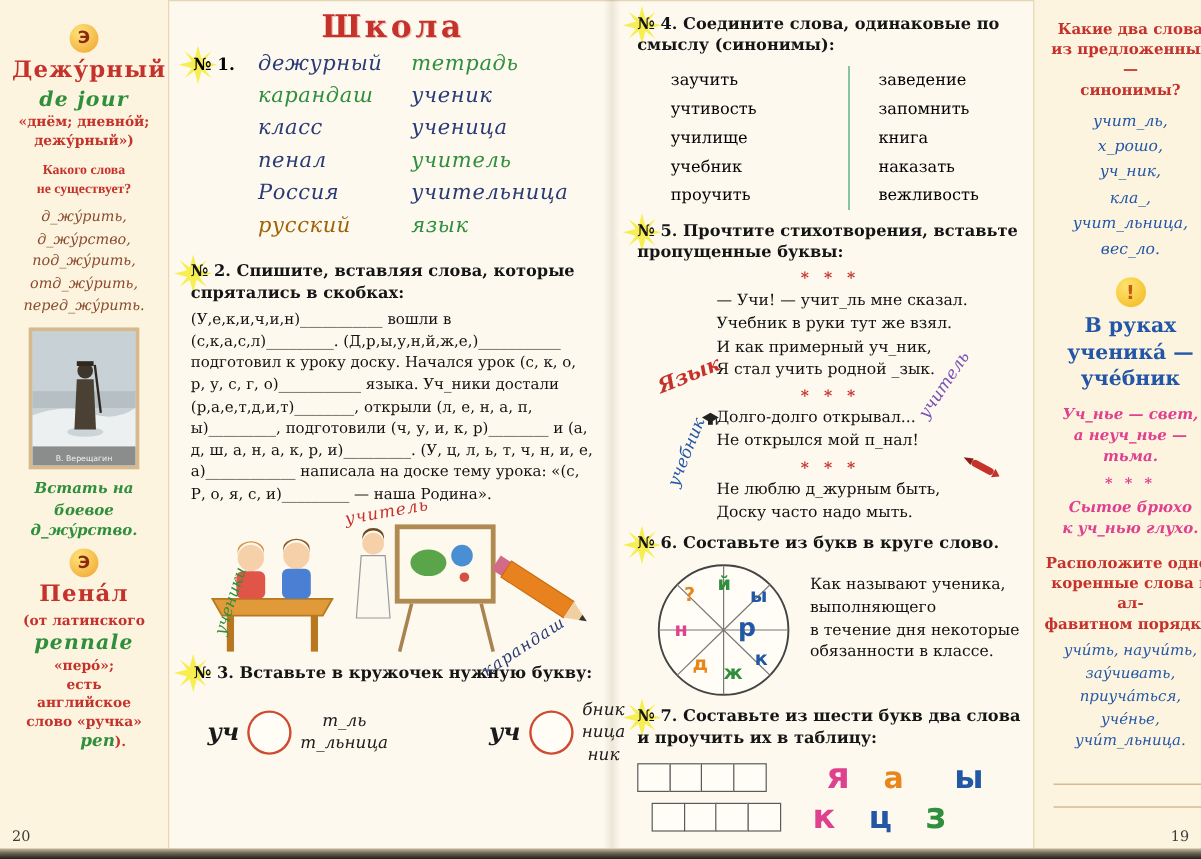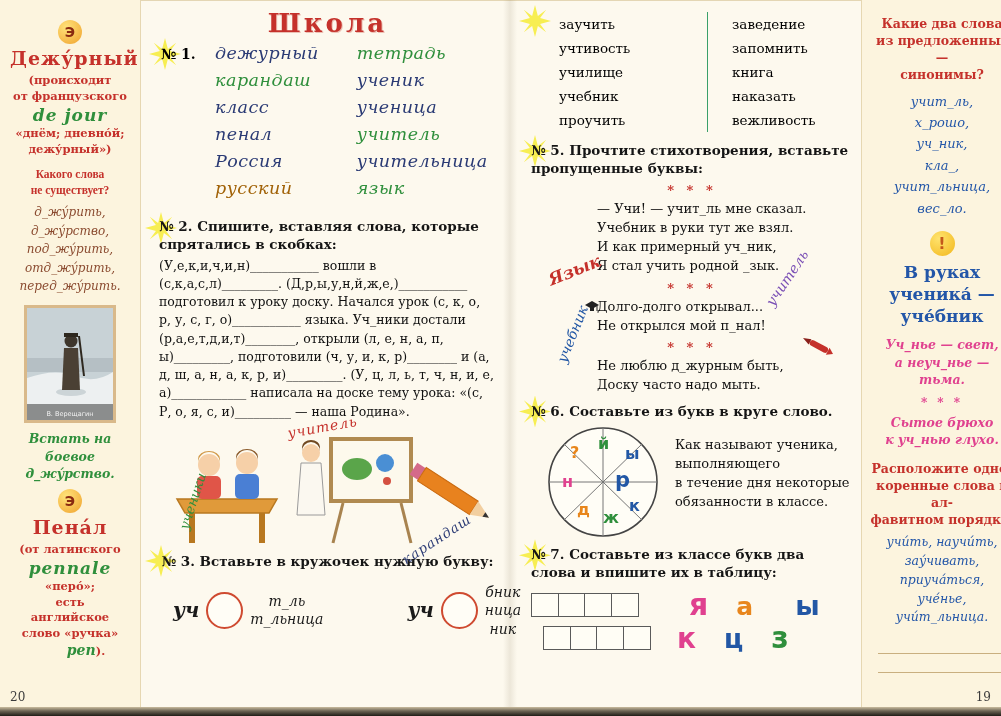"№ 4. Соедините слова, одинаковые" div.exhead { html: none -> <div> <span>№ 4.</span> <span>Соедините слова, одинаковые по смыслу (синонимы):</span> </div> }
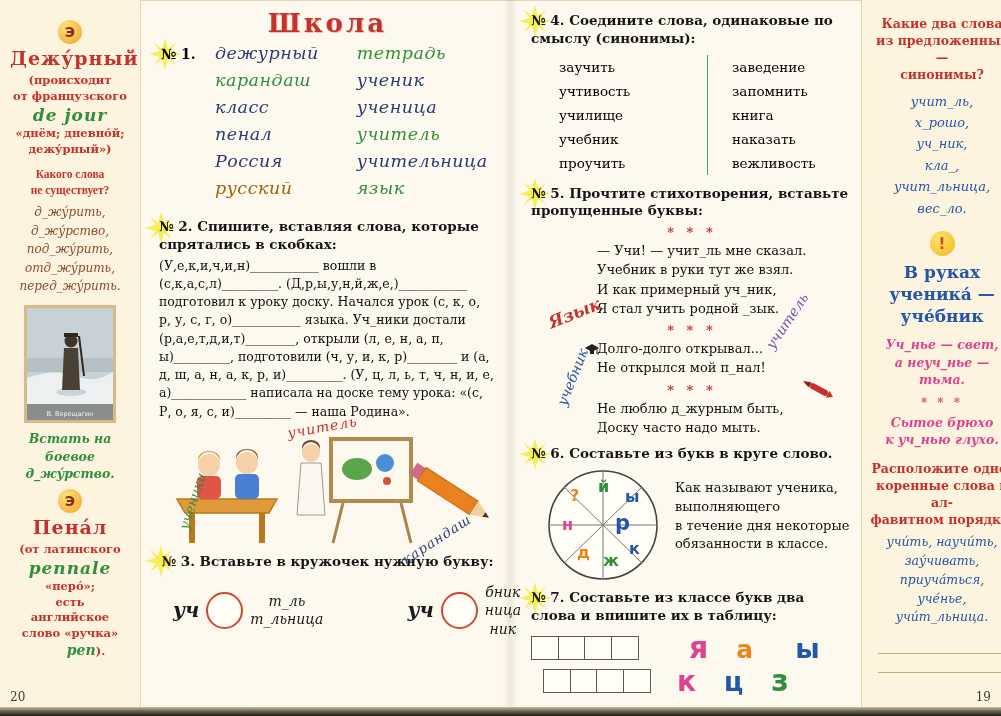"дежурный" .ex1-cols { gap: 38px -> 24px }
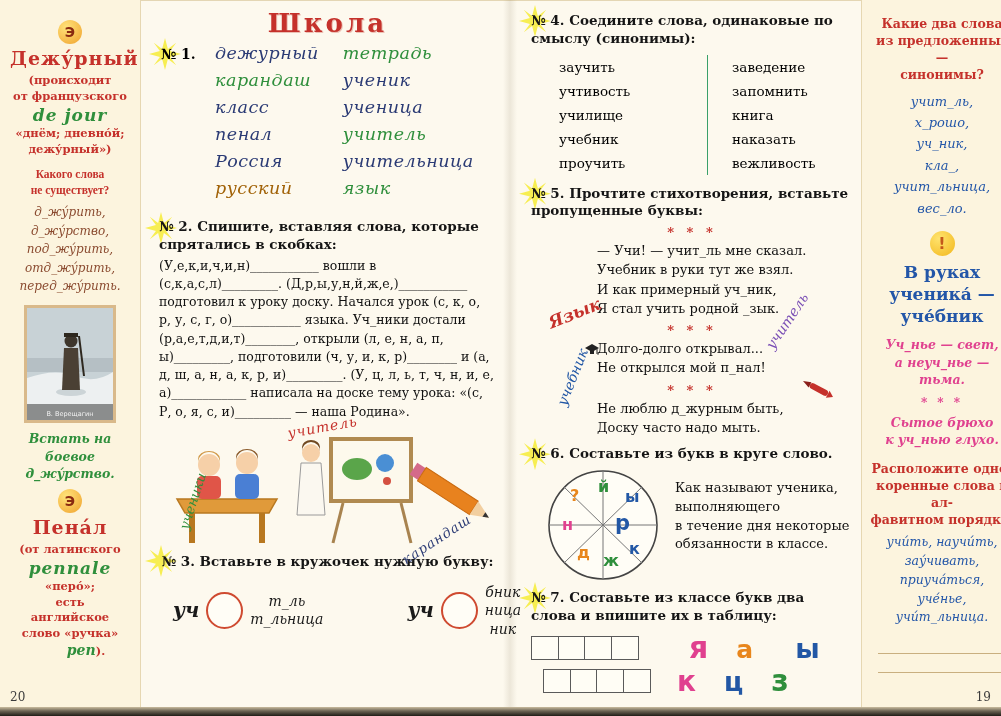"(происходит" div.sb-red { html: <div>(происходит от французского</div> -> none }
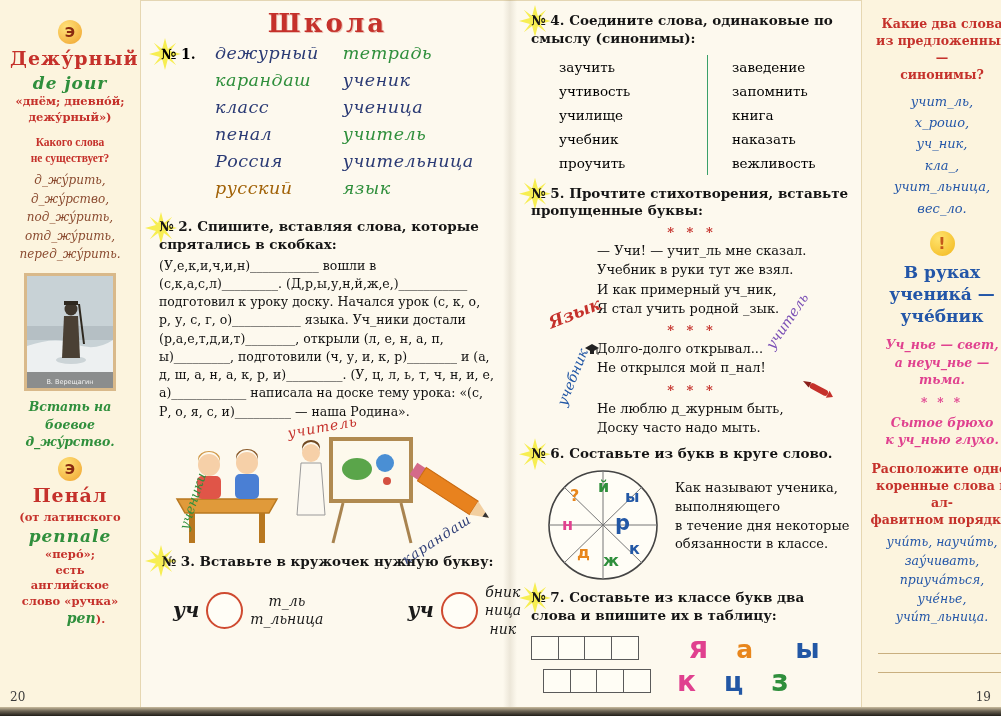"Составьте из классе букв два" span { text: классе букв два слова и впишите -> шести букв два слова и проучить }
